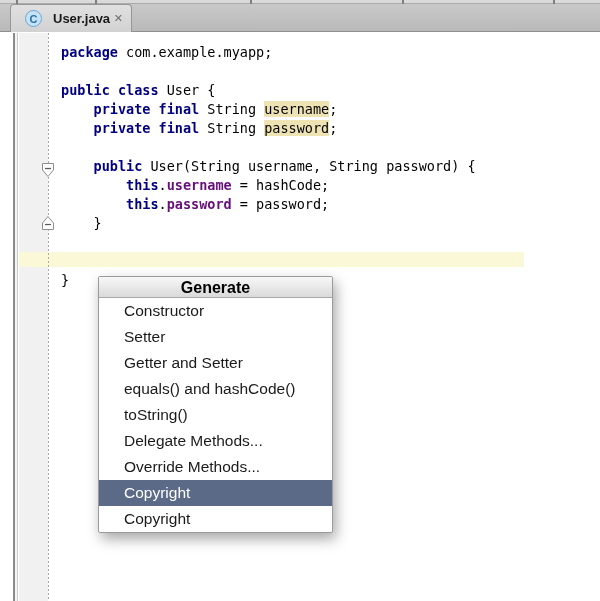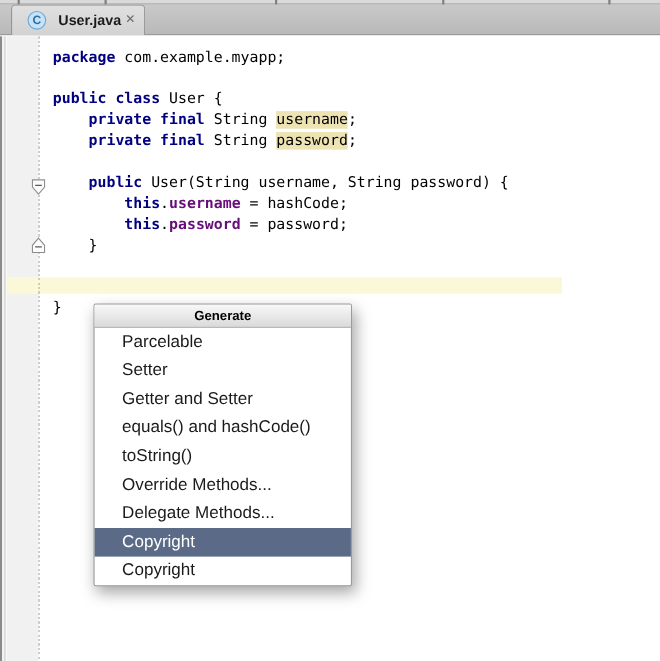"package com.example.myapp;" .editor { left: 0 -> 13px }
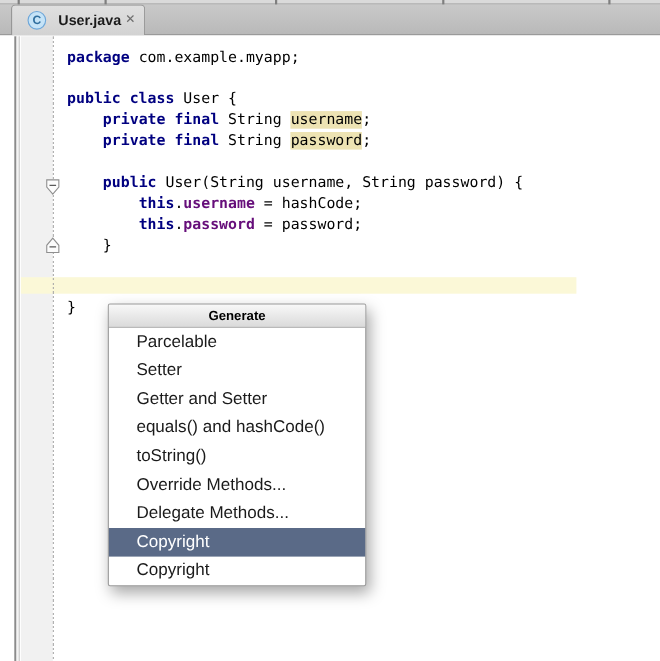"Generate" .popup-title { font-size: 12px -> 16px }
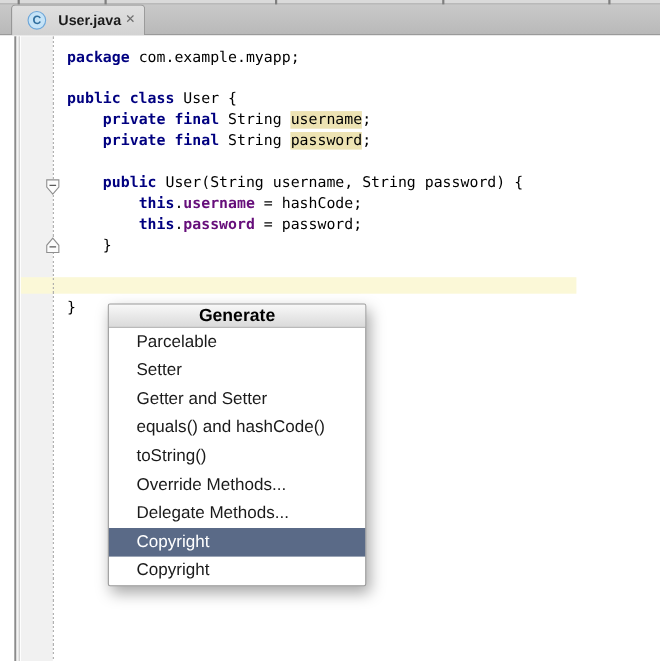"Parcelable" div.popup-item { text: Parcelable -> Constructor }
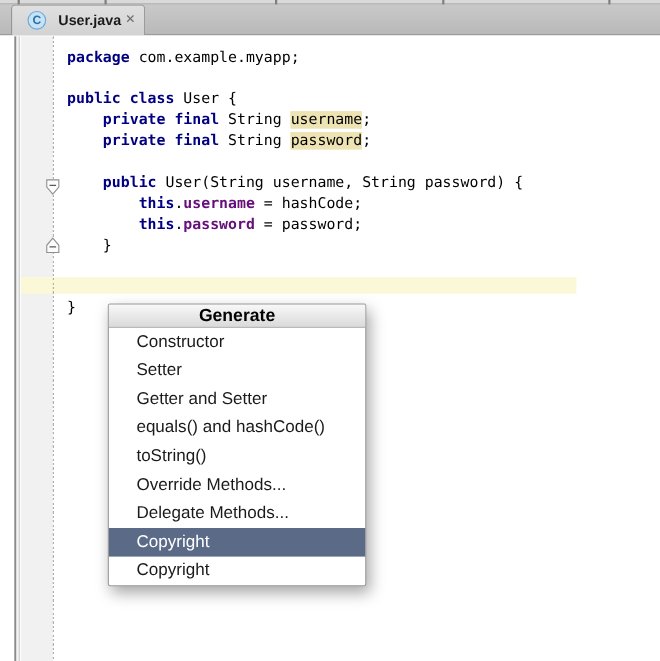"Override Methods..." div.popup-item { order: before "Delegate Methods..." -> after "Delegate Methods..." }
